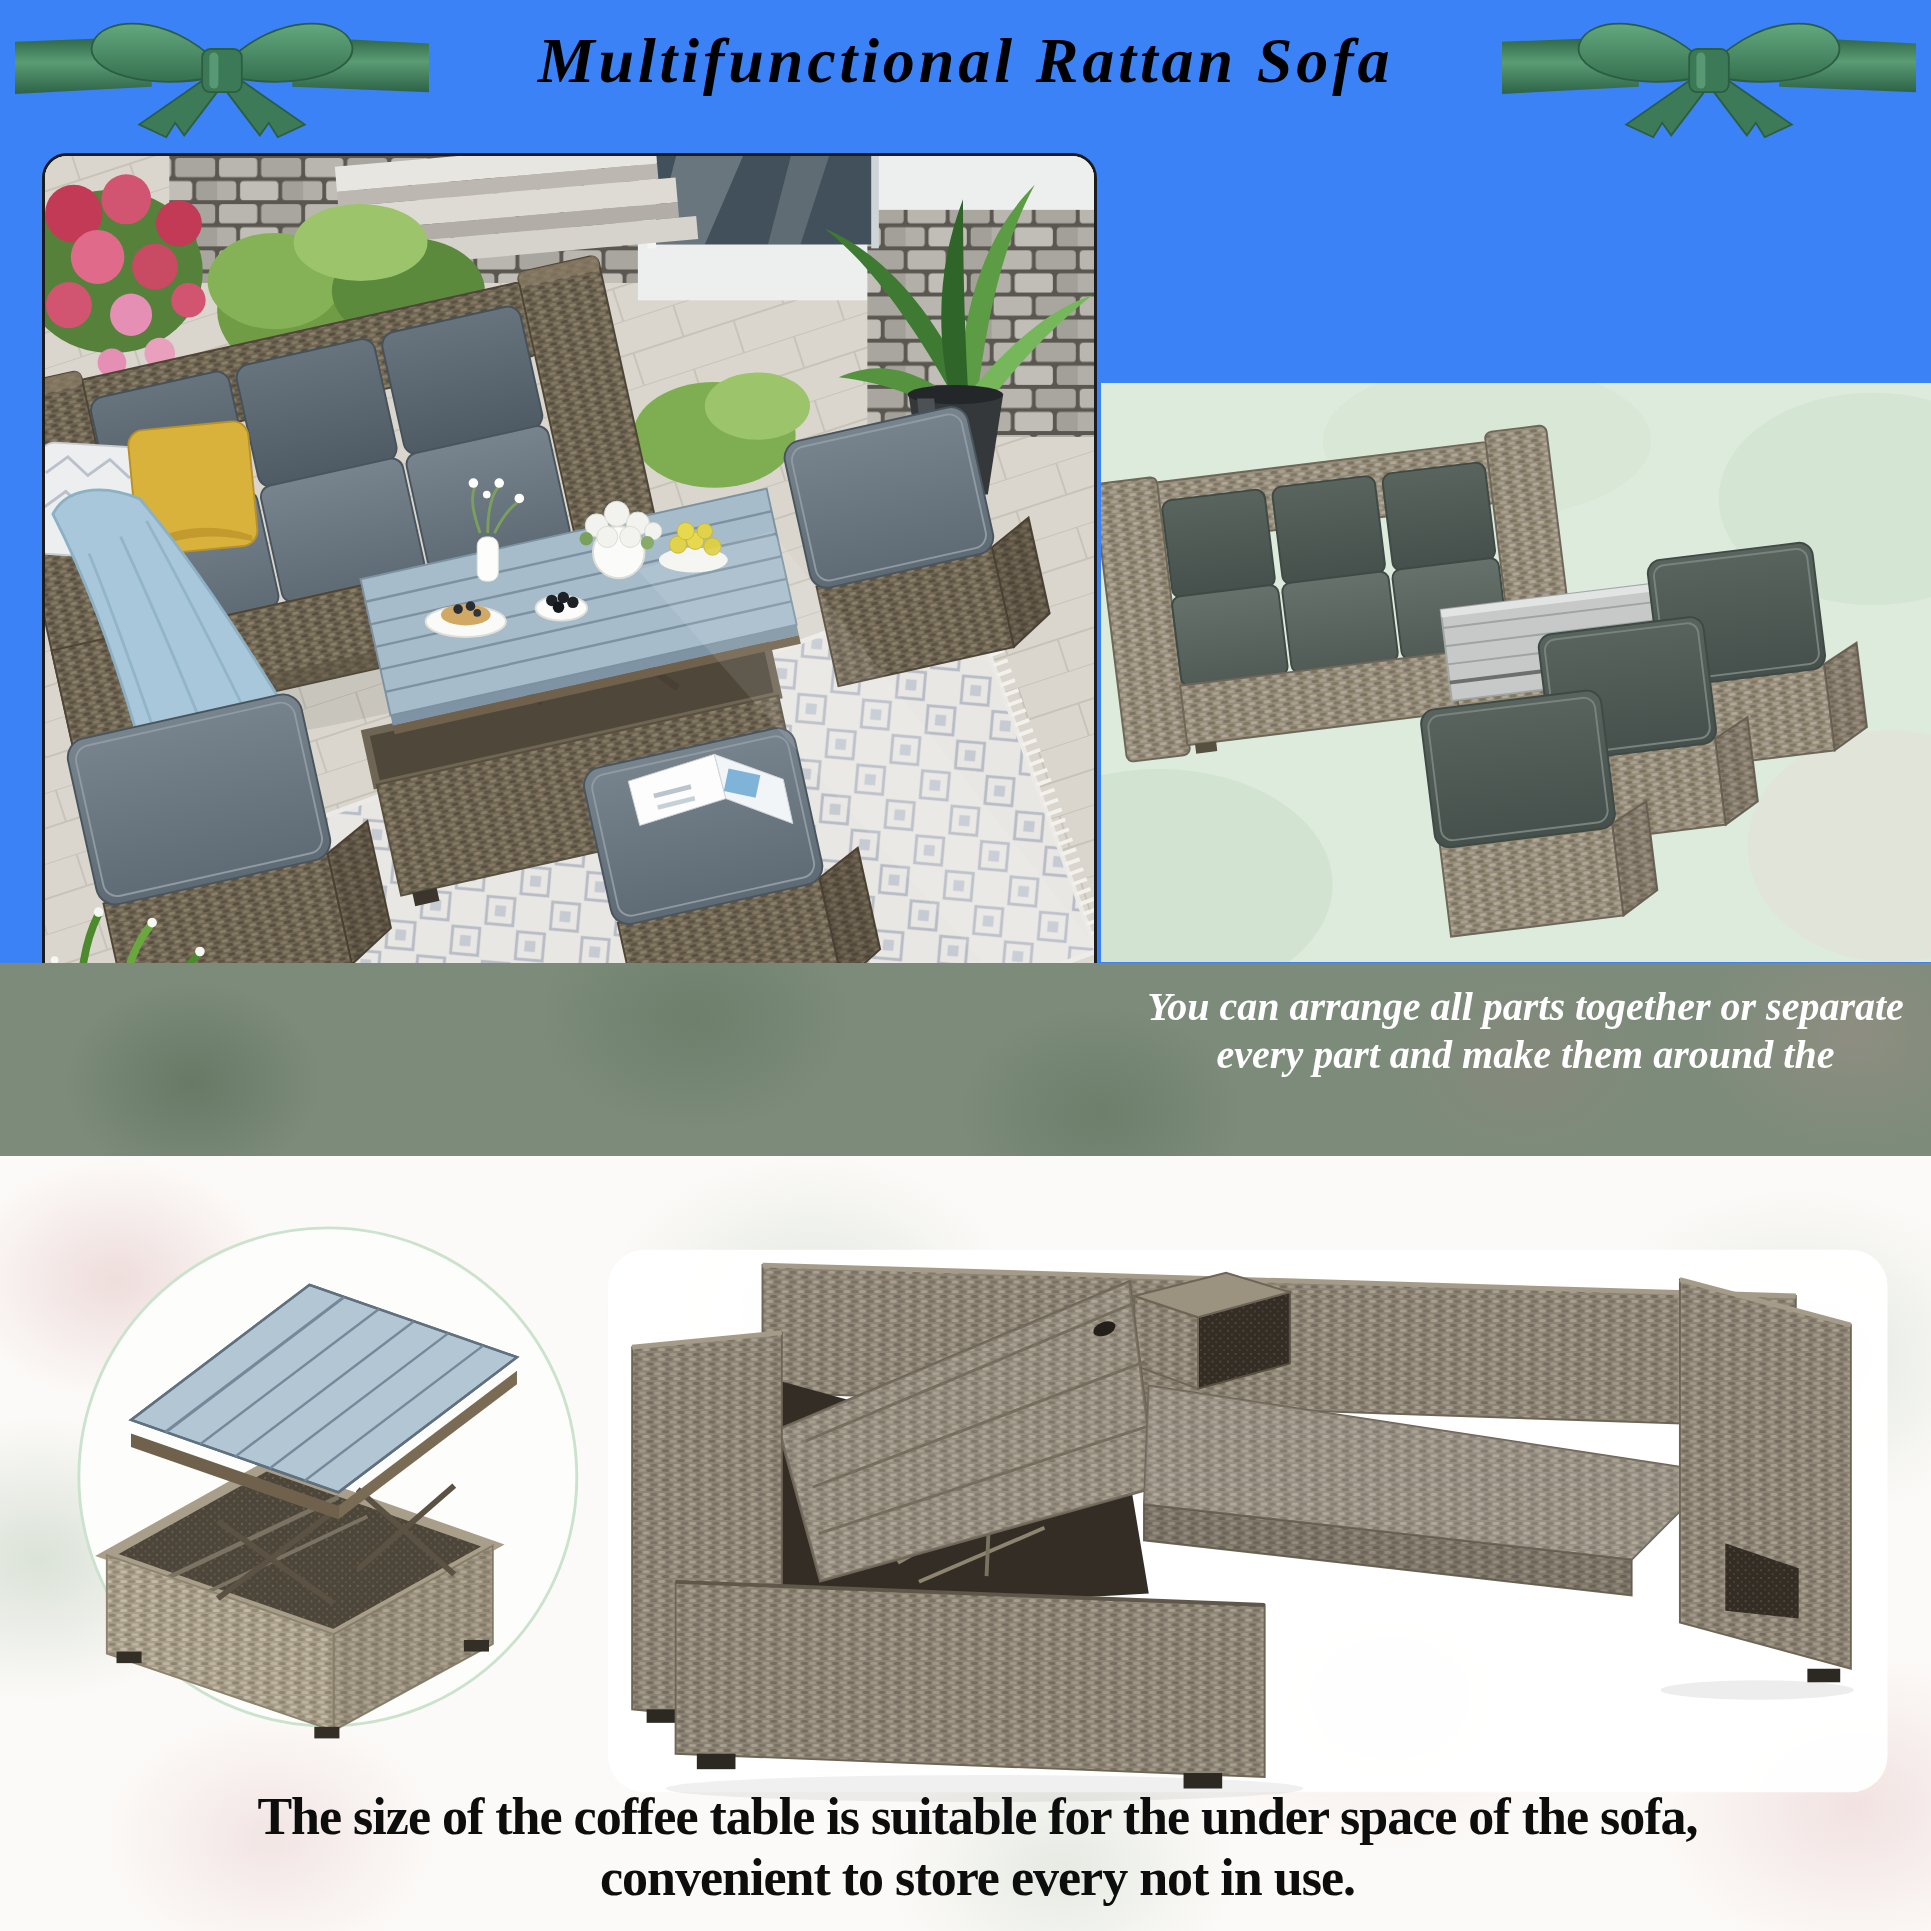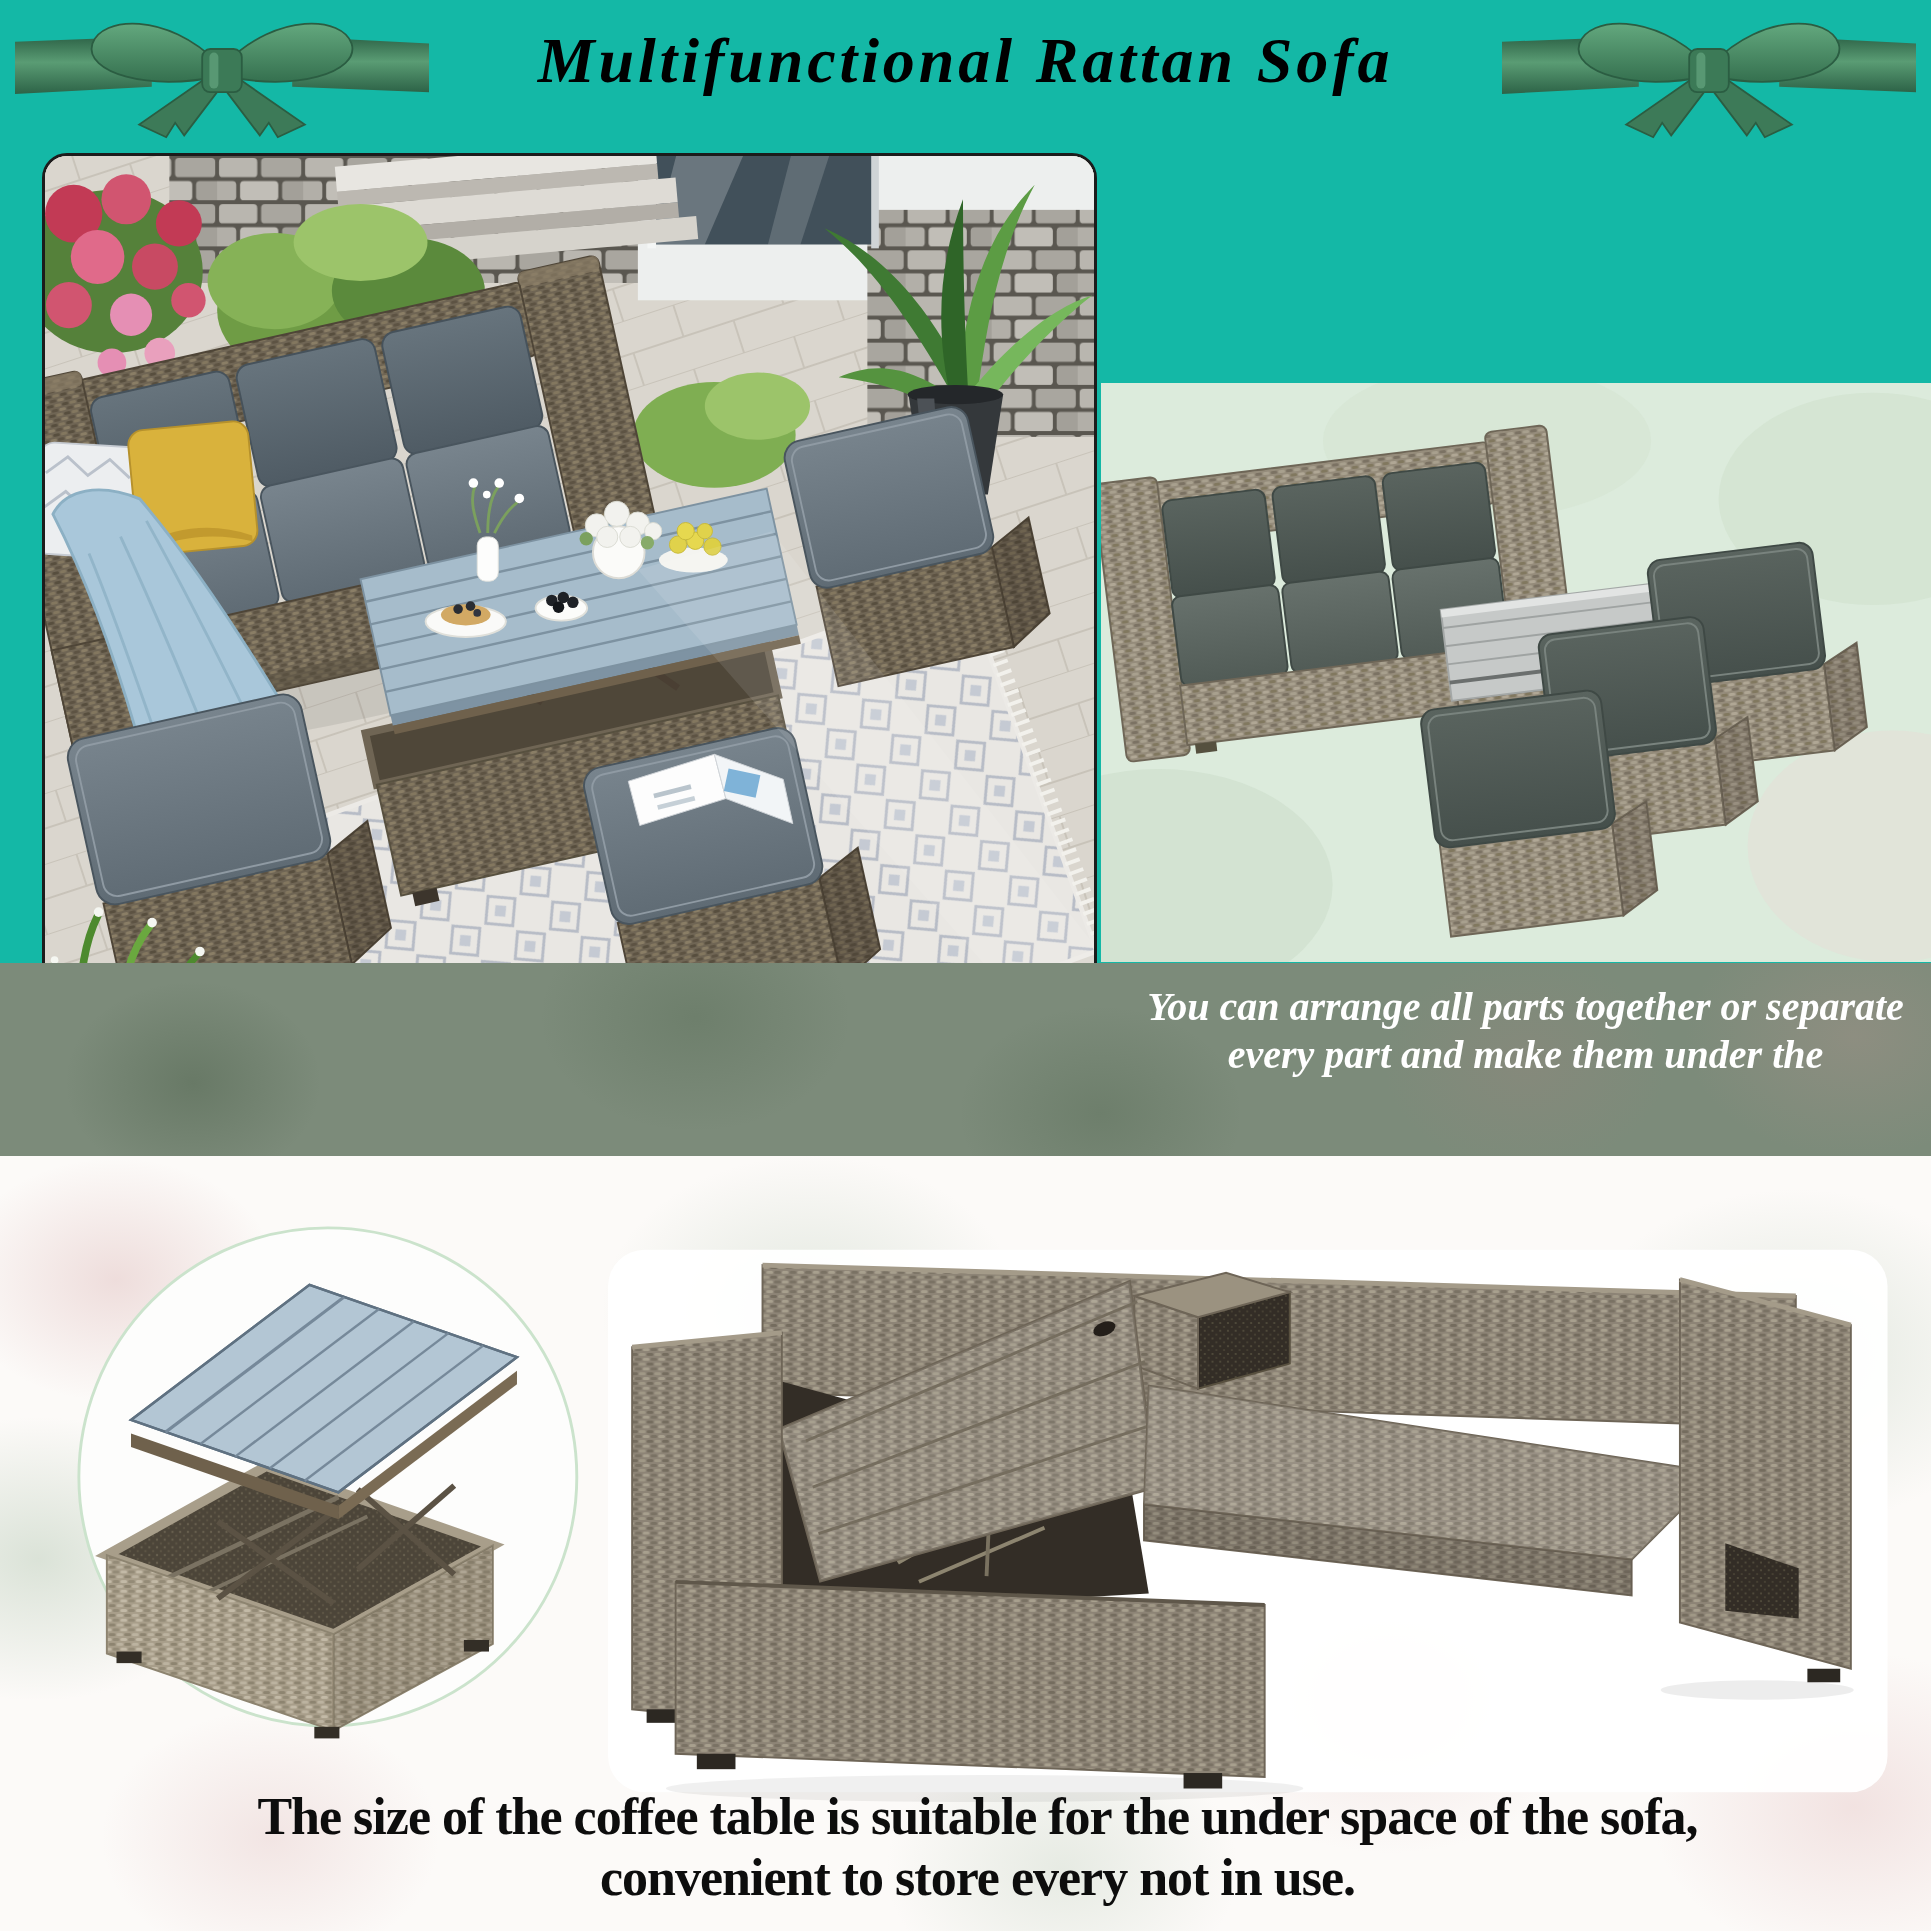"Multifunctional Rattan Sofa" #canvas { background: #14b8a6 -> #3b82f6 }
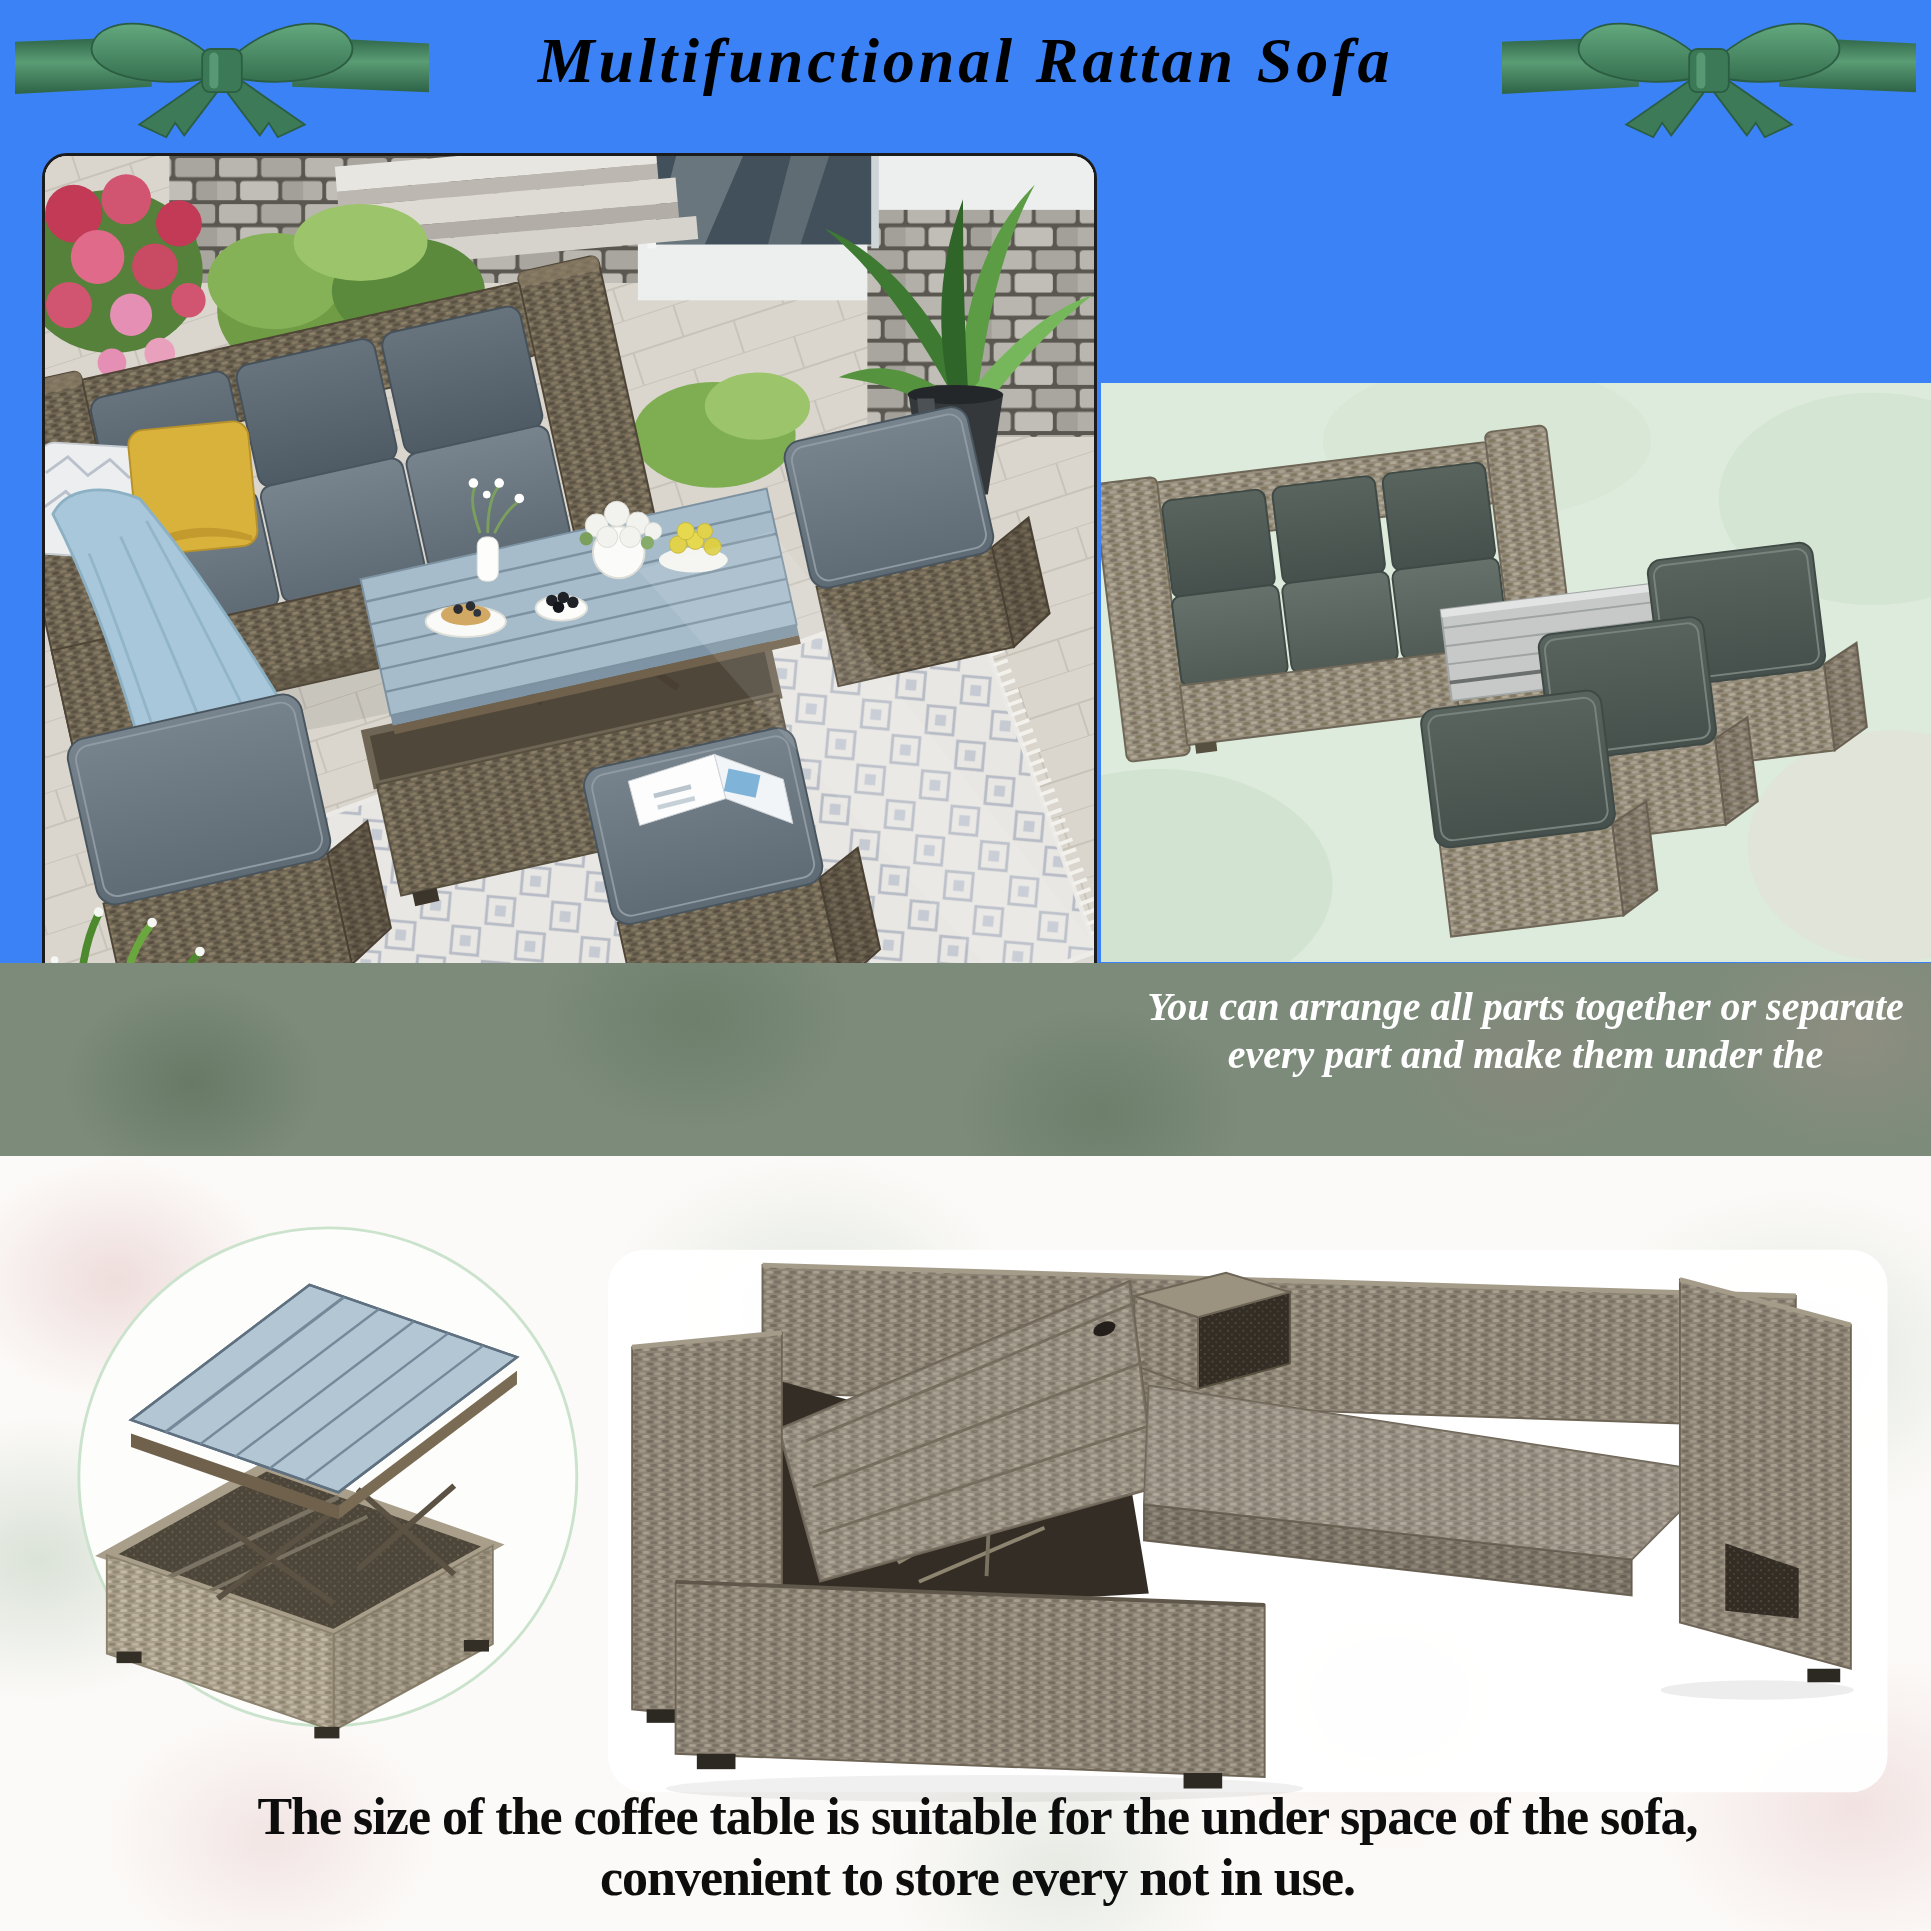"every part and make them" div { text: under -> around }
